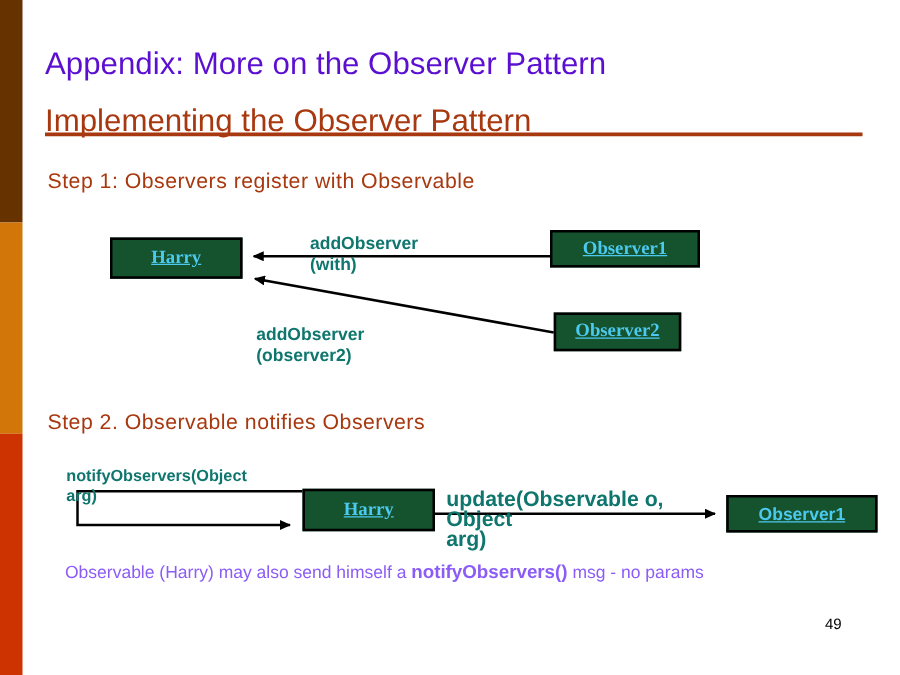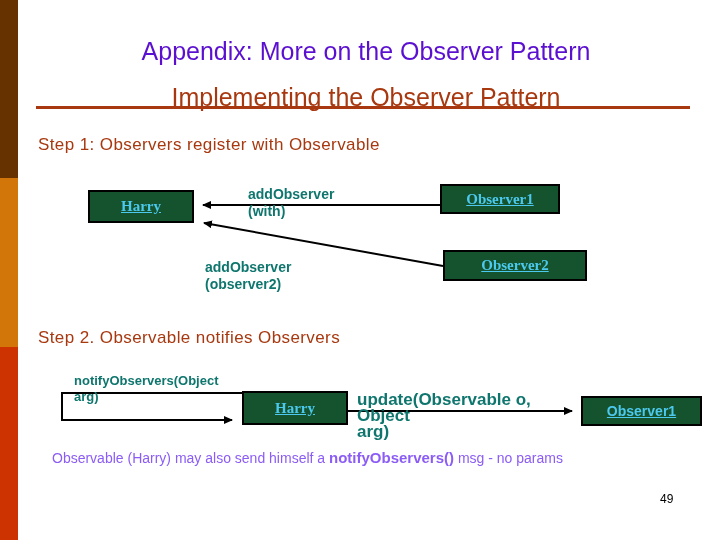"Appendix: More on the Observer" .title-line { text-align: center -> left }
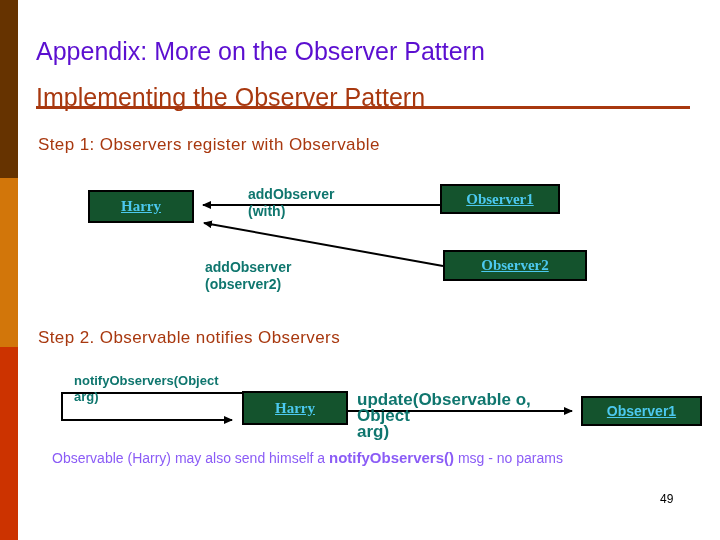"Observer2" #box-observer2-1 { width: 144px -> 102px }
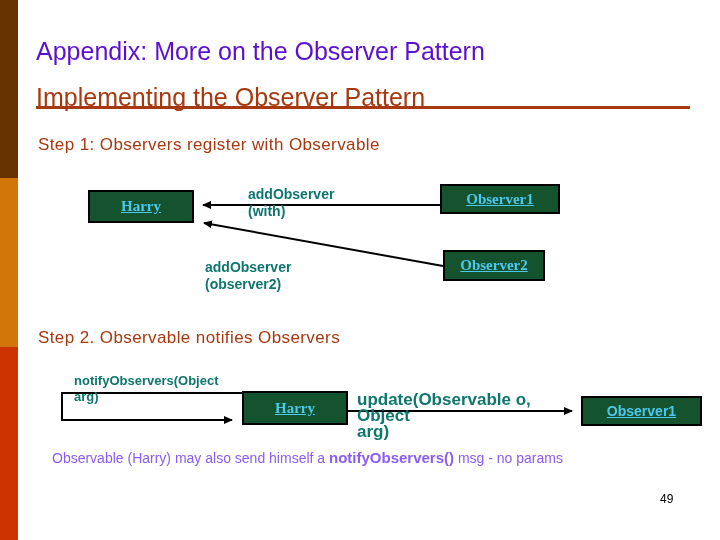"notifyObservers(Object" #label-notify { margin-left: 21px -> none }
